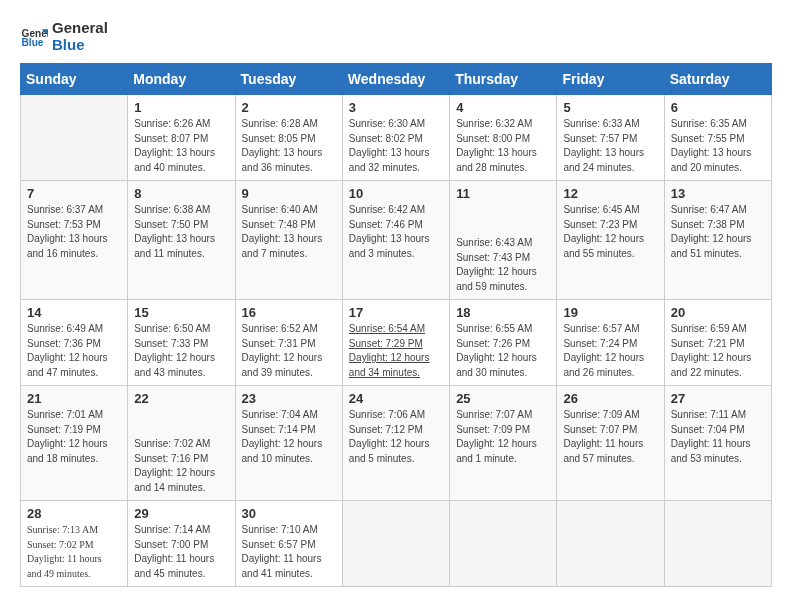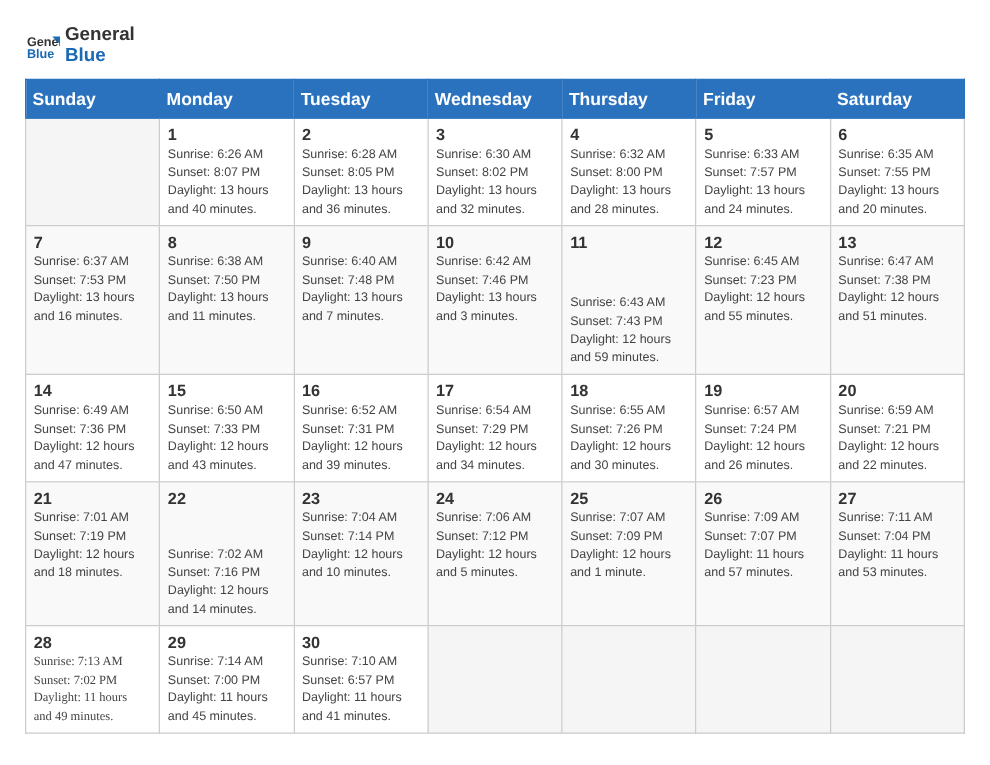"Sunrise: 6:54 AM" div.day-info { text-decoration: none -> underline }
